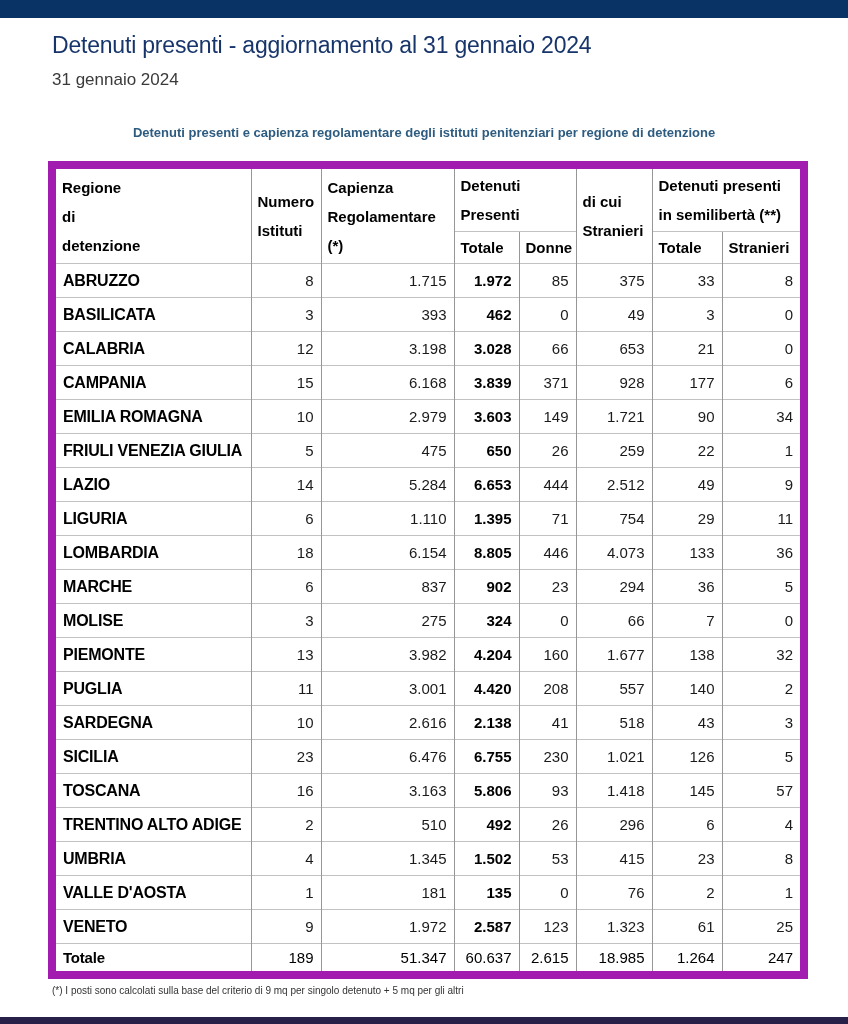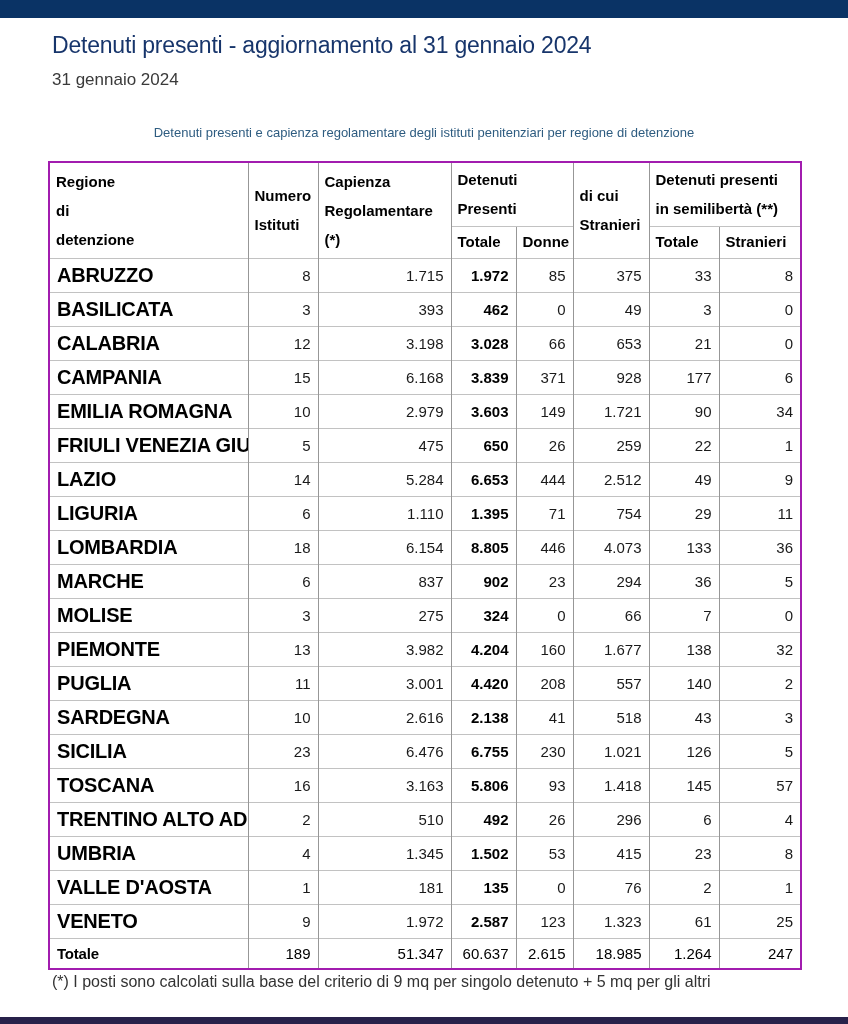"Detenuti presenti e capienza" .table-caption { font-weight: normal -> bold }
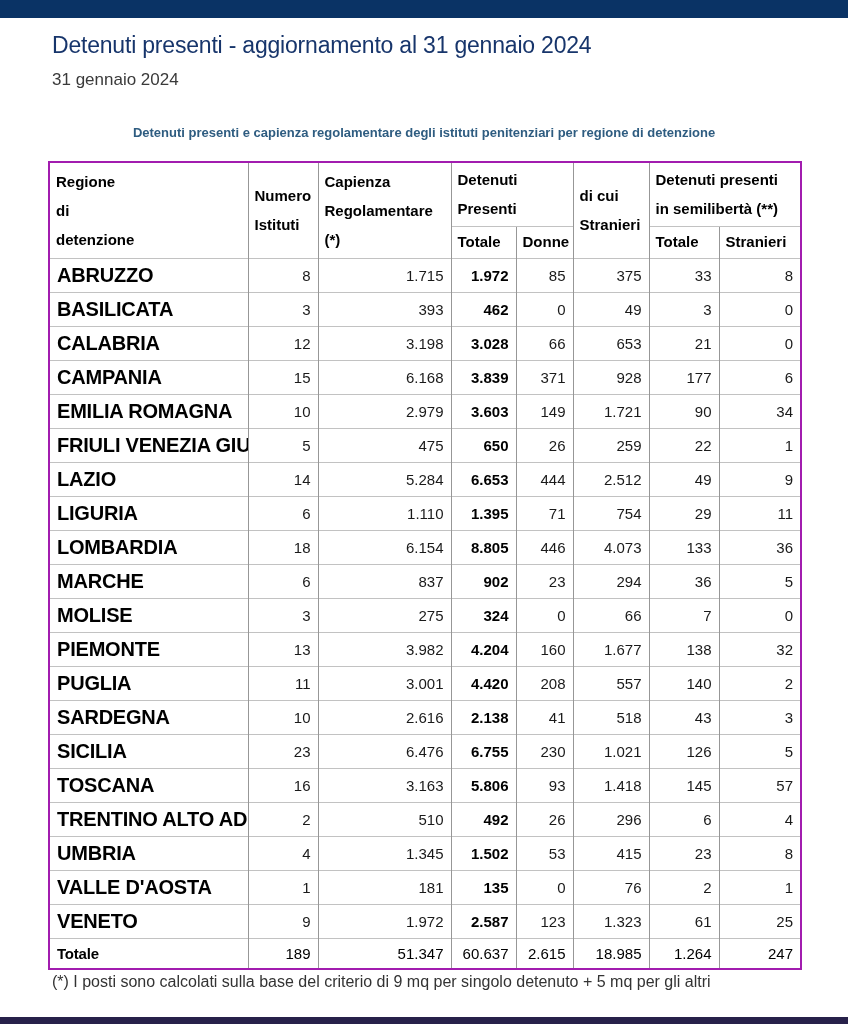"Regione" table.data-table { border: 2px solid #a21caf -> 8px solid #a21caf }
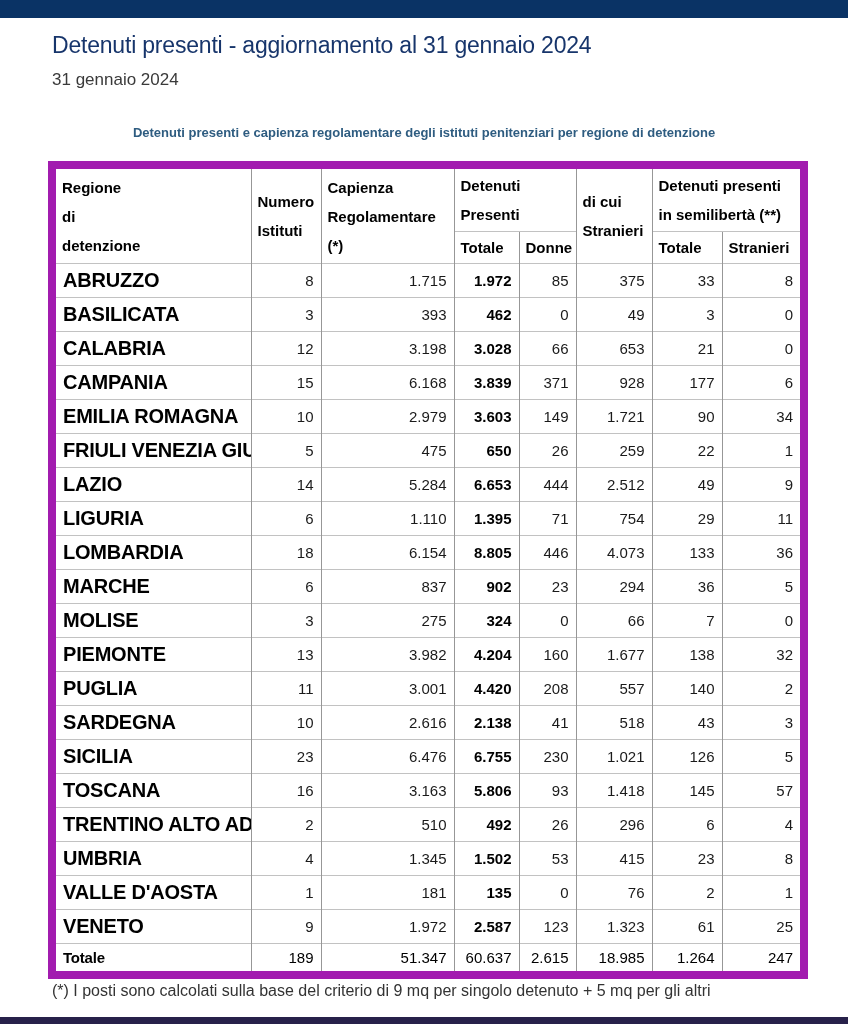"ABRUZZO" .data-table td.c-regione { font-size: 20px -> 16px }
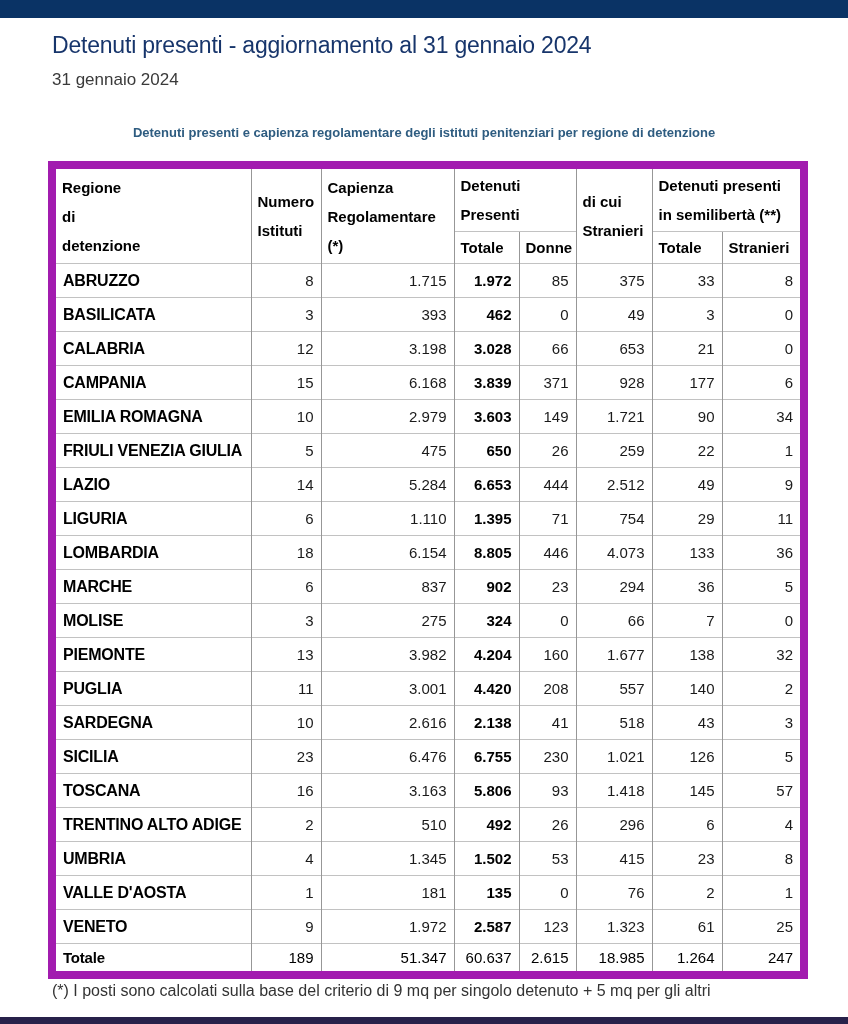"(*) I posti sono calcolati" .footnote { font-size: 16px -> 10px }
